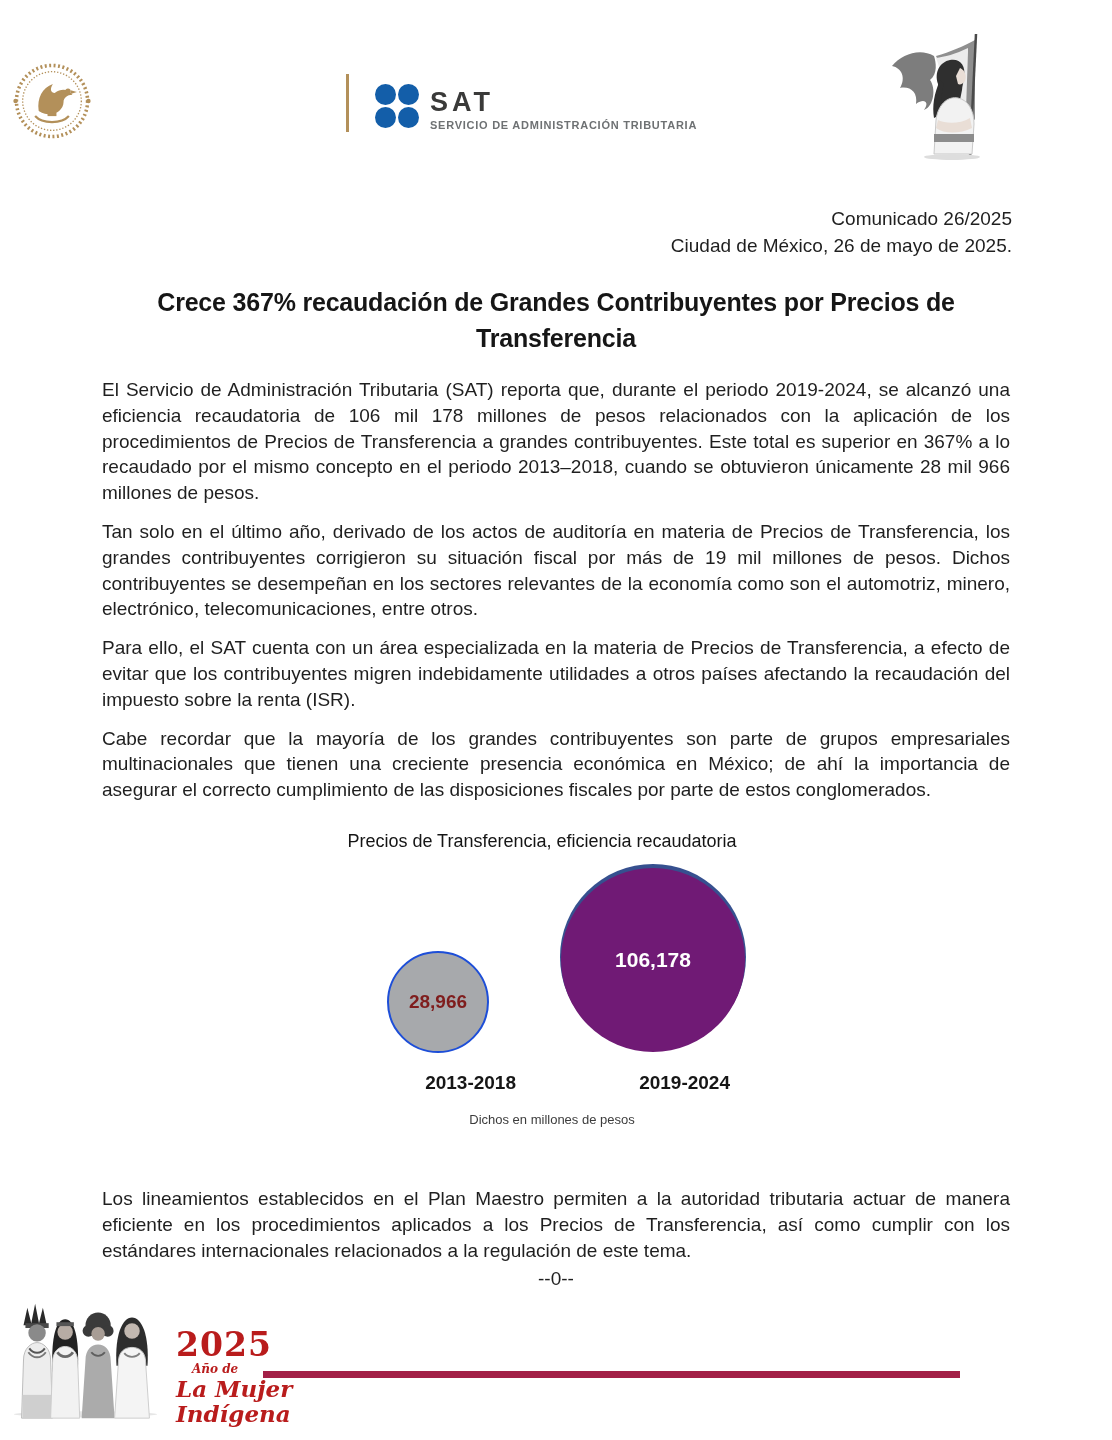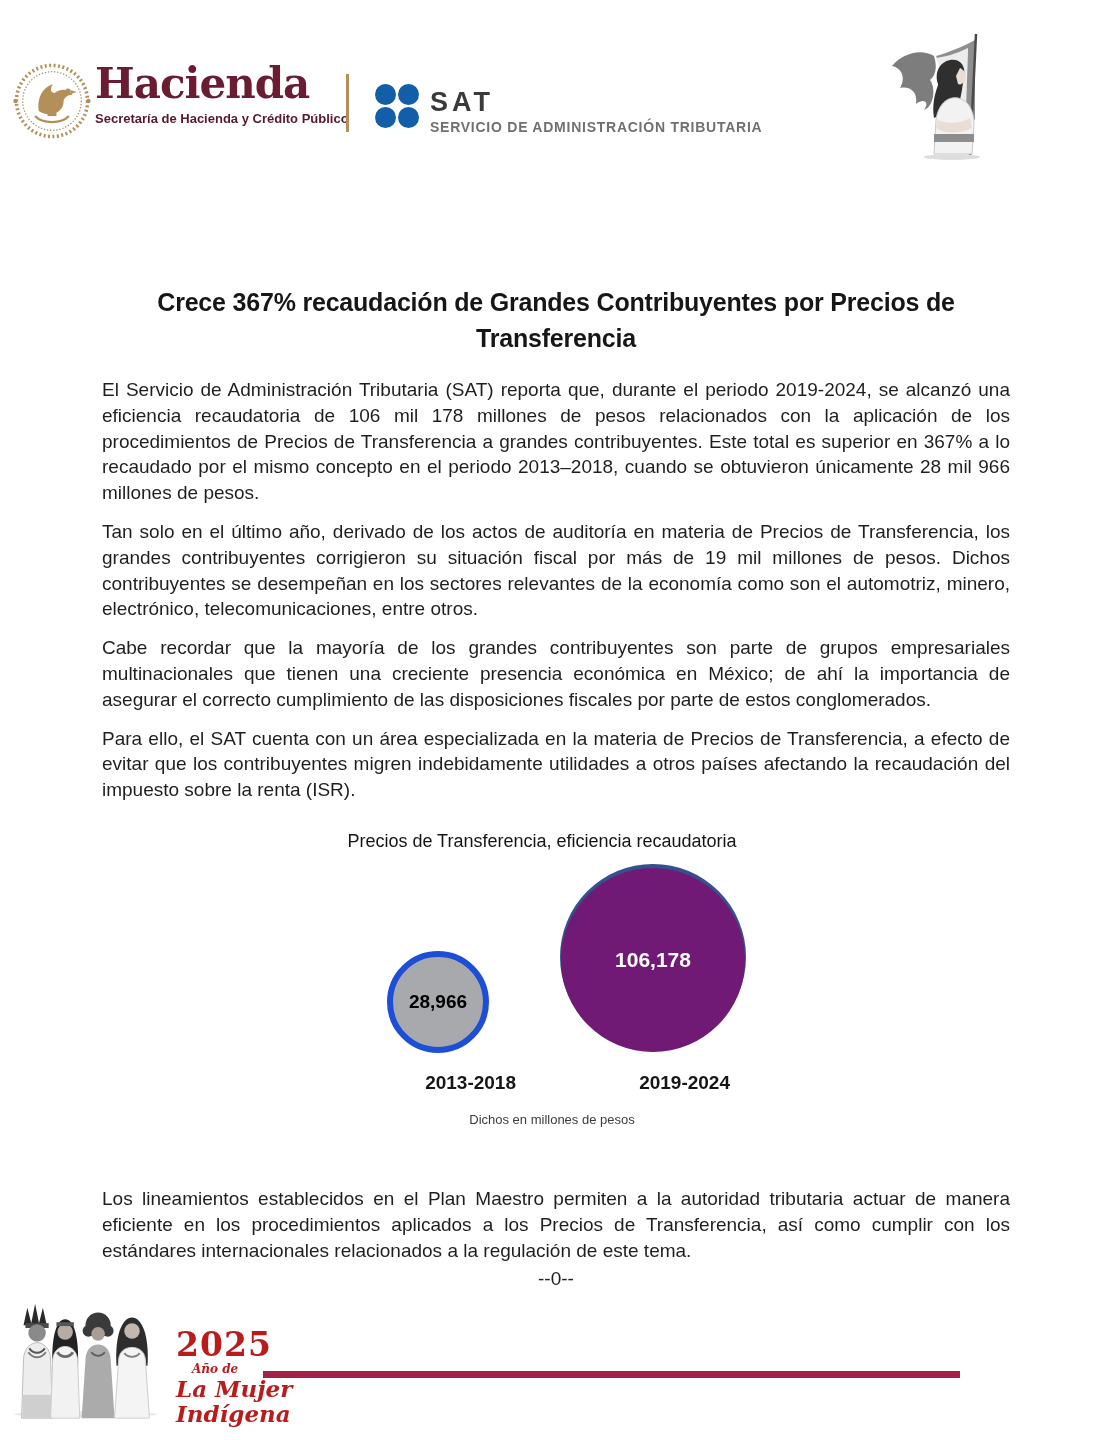"Hacienda" div.hacienda-text { html: <div> <div>Hacienda</div> <div>Secretaría de Hacienda y Crédito Público</div> </div> -> none }
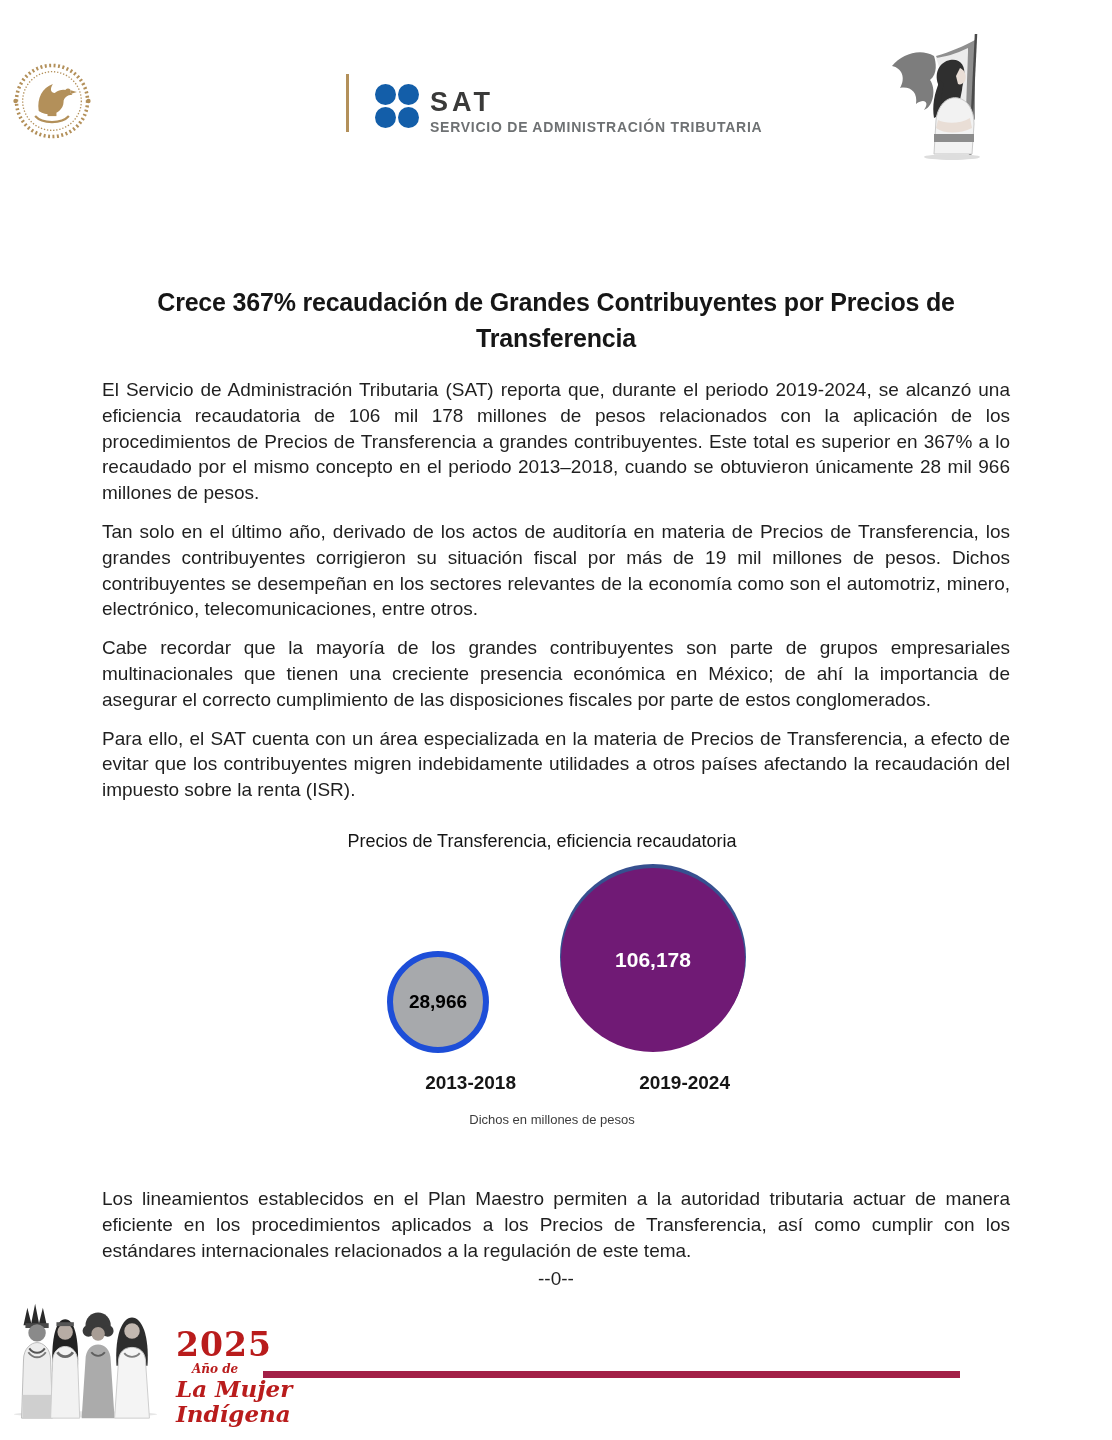"SERVICIO DE ADMINISTRACIÓN TRIBUTARIA" .sat-sub { font-size: 14px -> 11px }
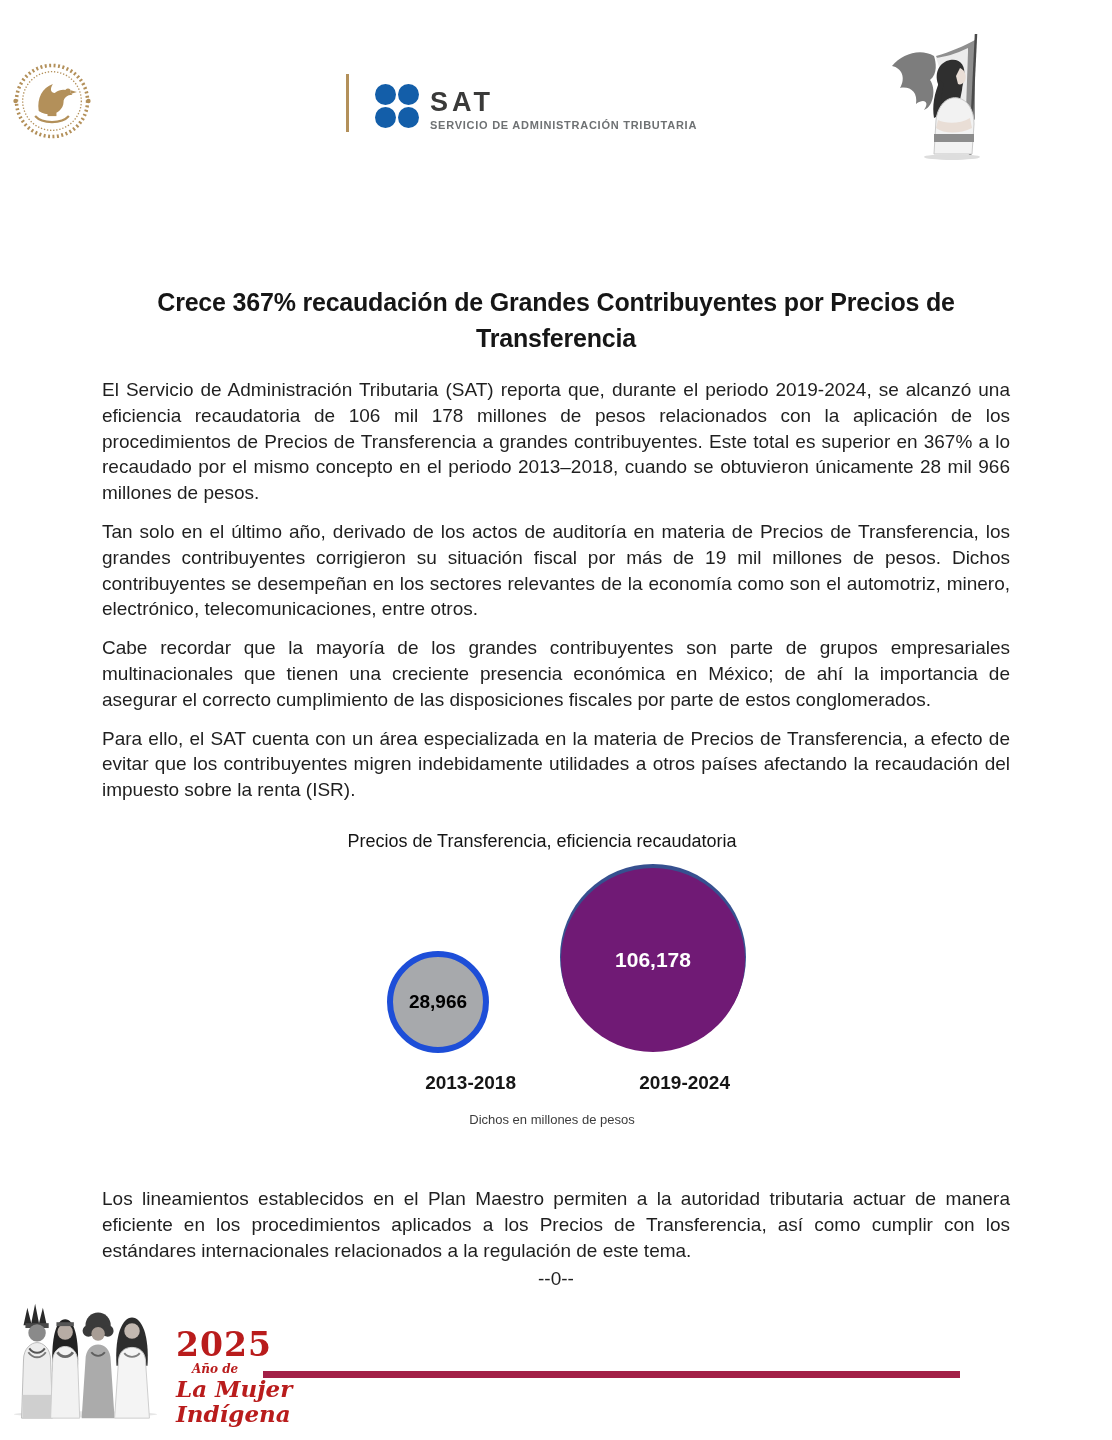"Comunicado 26/2025" div.dateline { html: none -> <div> <div>Comunicado 26/2025</div> <div>Ciudad de México, 26 de mayo de 2025.</div> </div> }
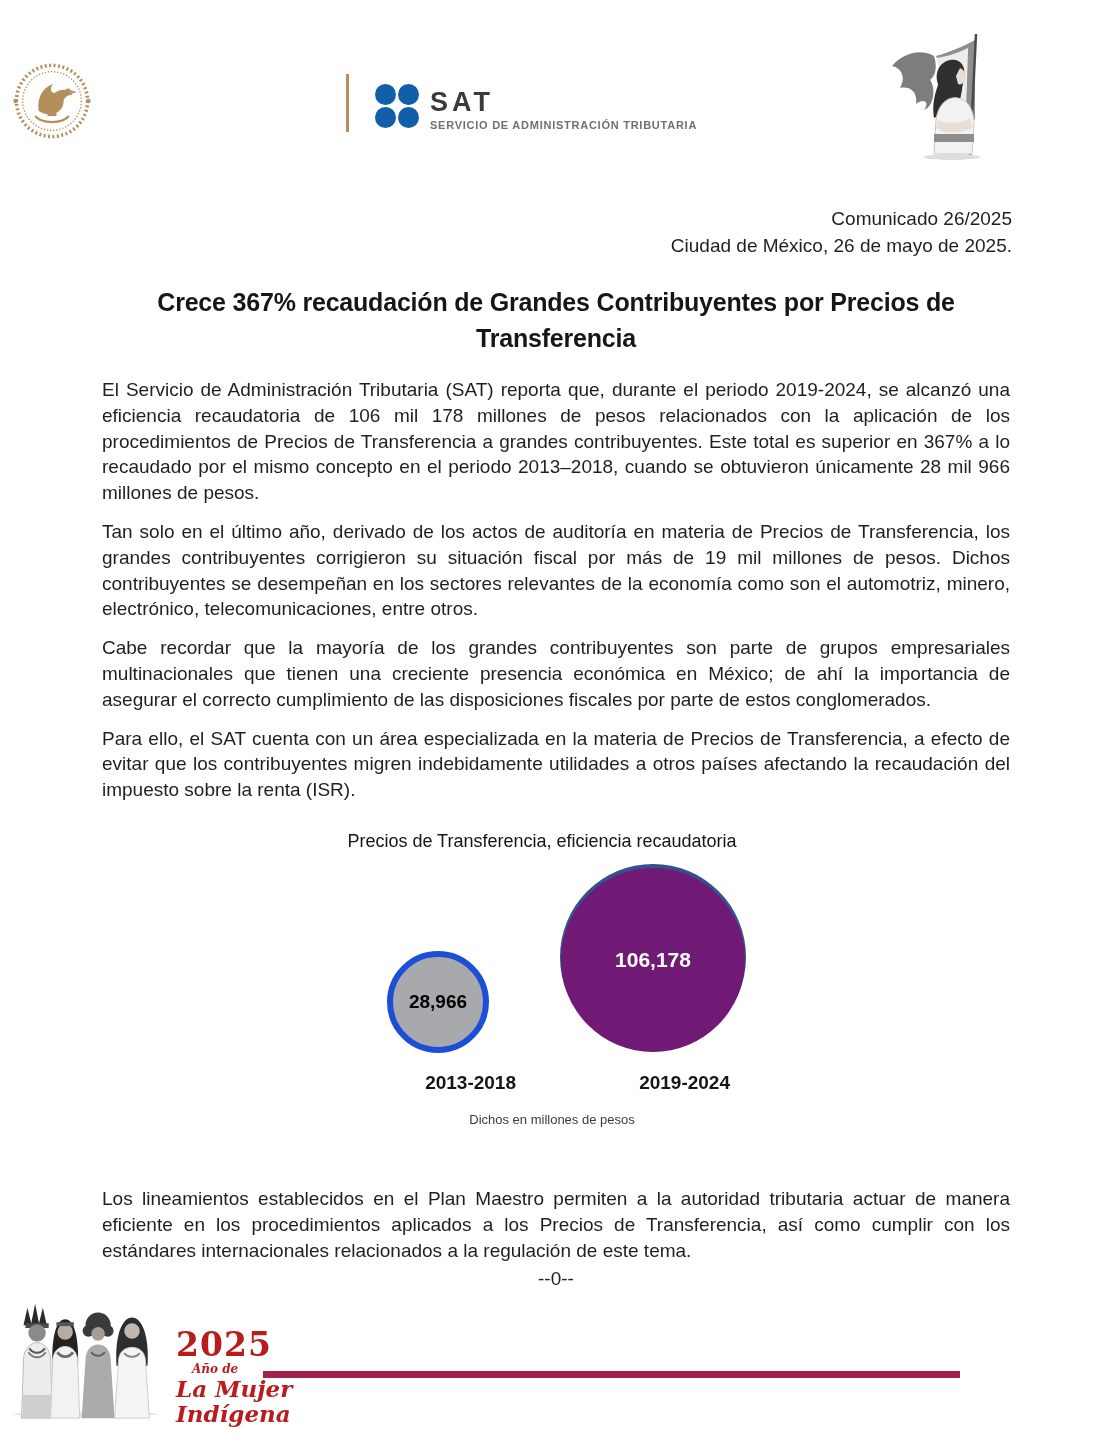"Cabe recordar que la mayoría" p { order: before "Para ello, el SAT cuenta" -> after "Para ello, el SAT cuenta" }
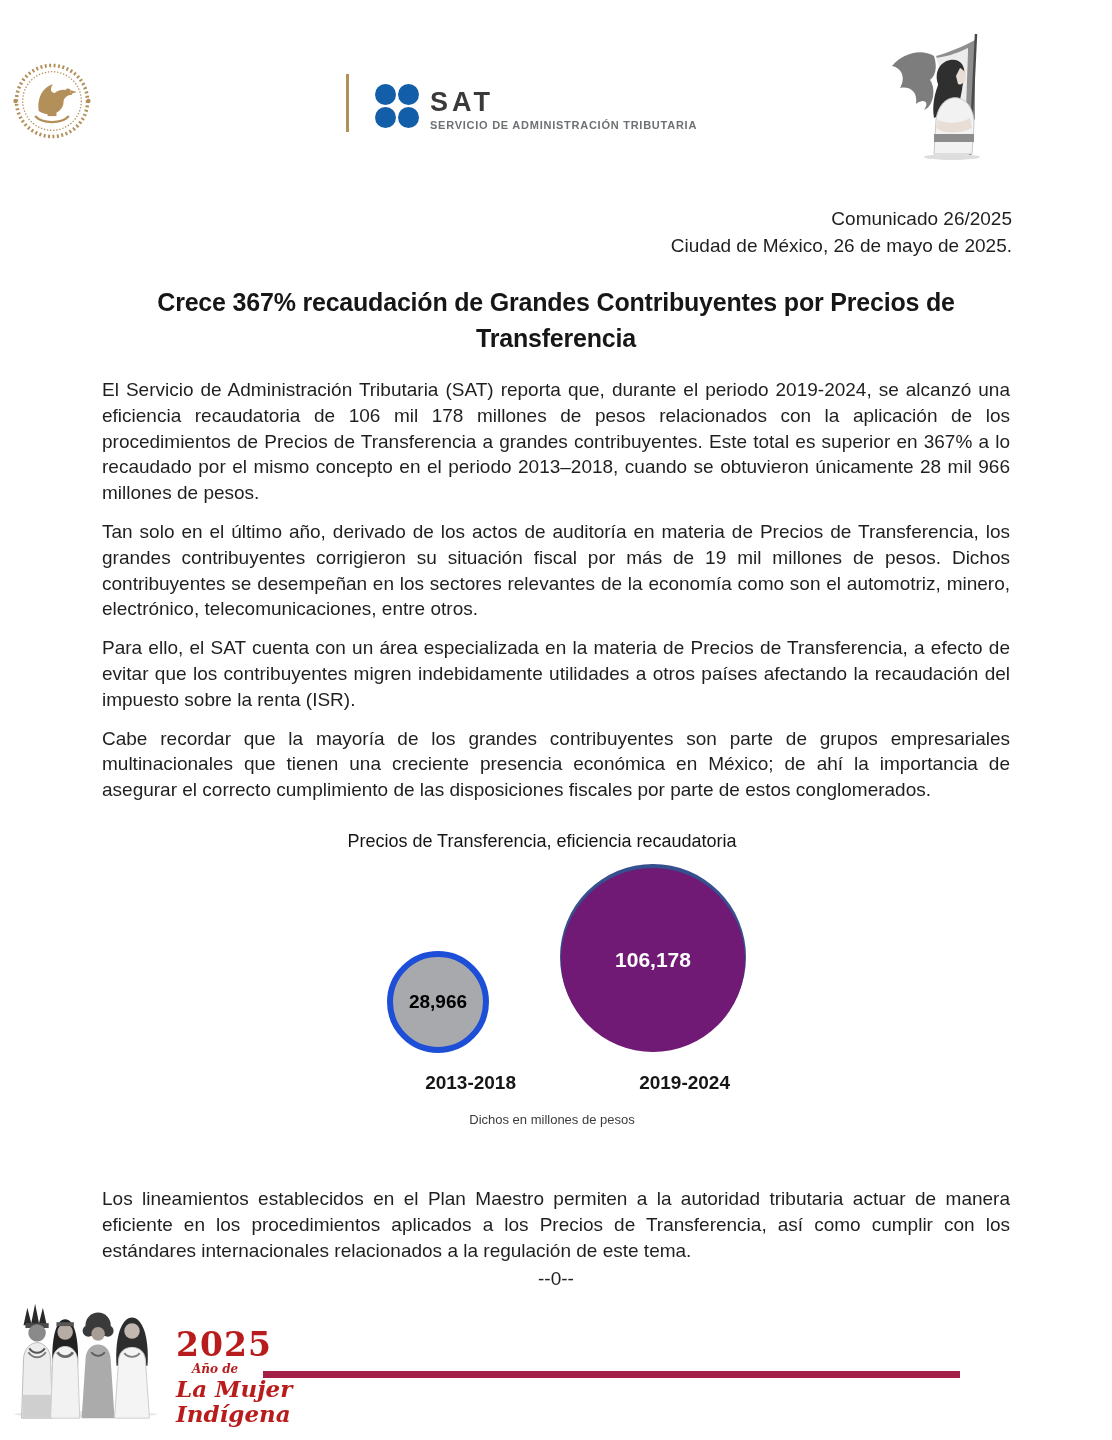"28,966" .bubble-small { border: 6px solid #1d4ed8 -> 2px solid #1d4ed8; color: #000000 -> #7f1d1d }
